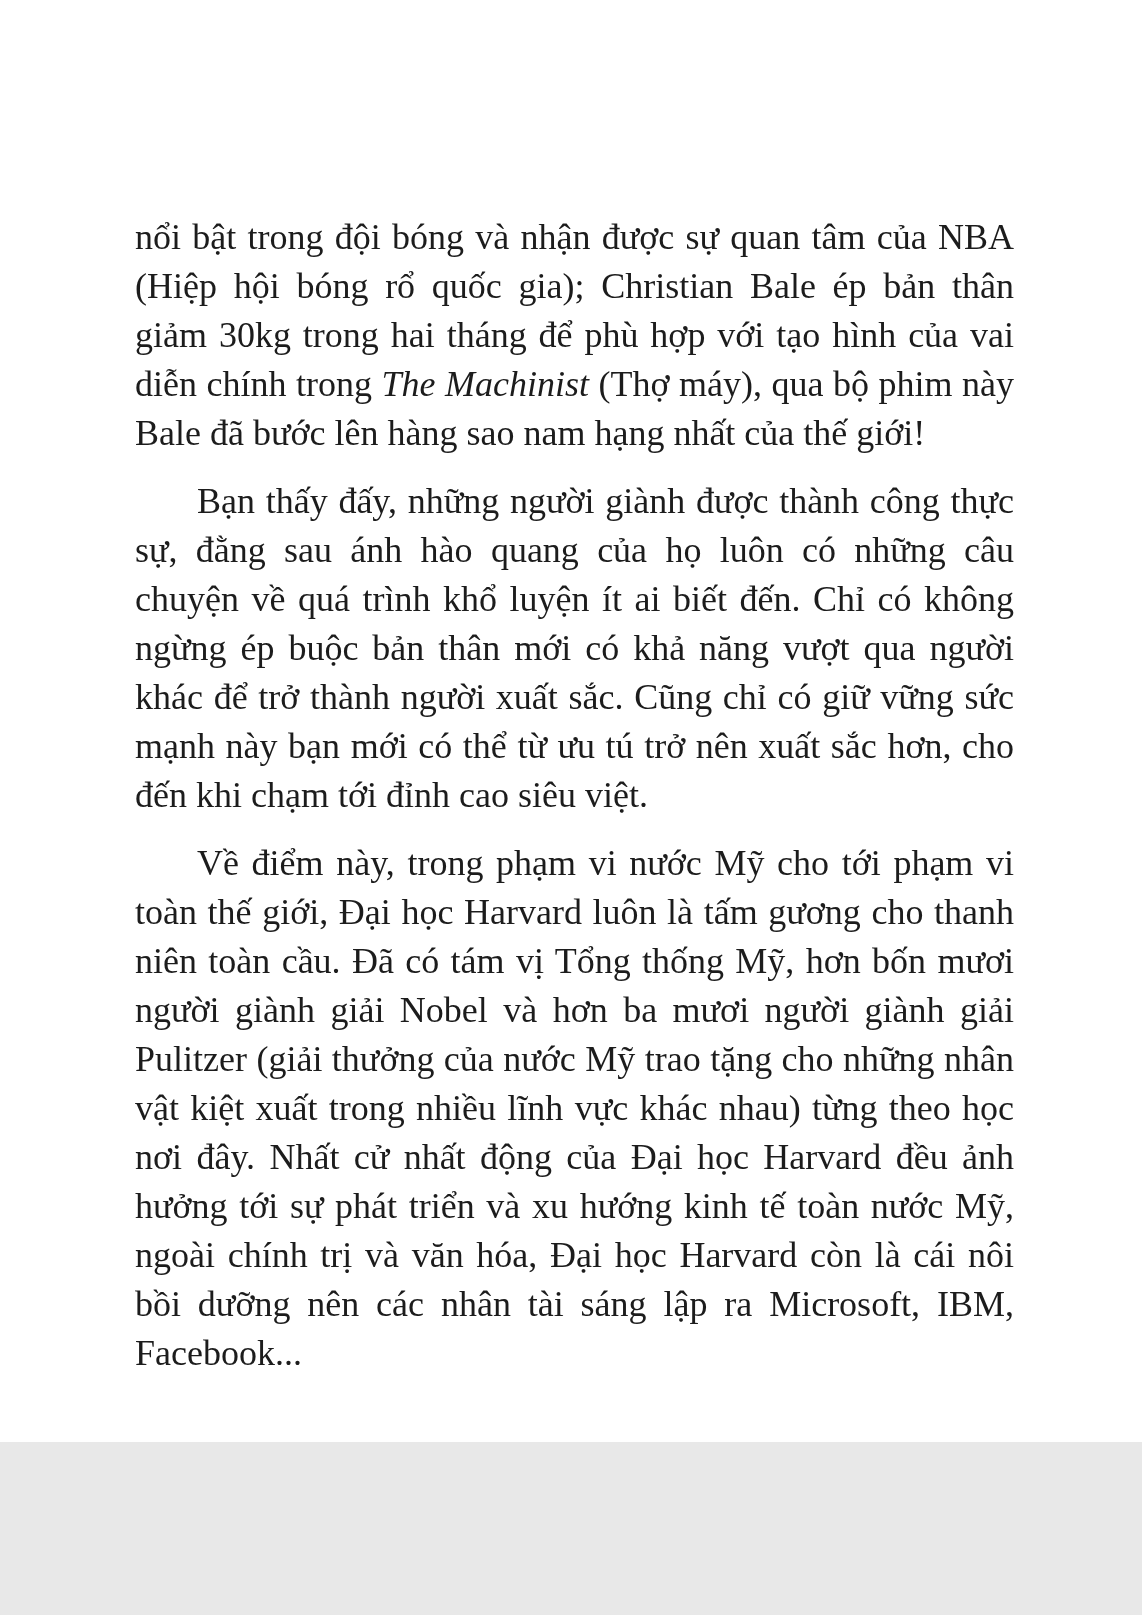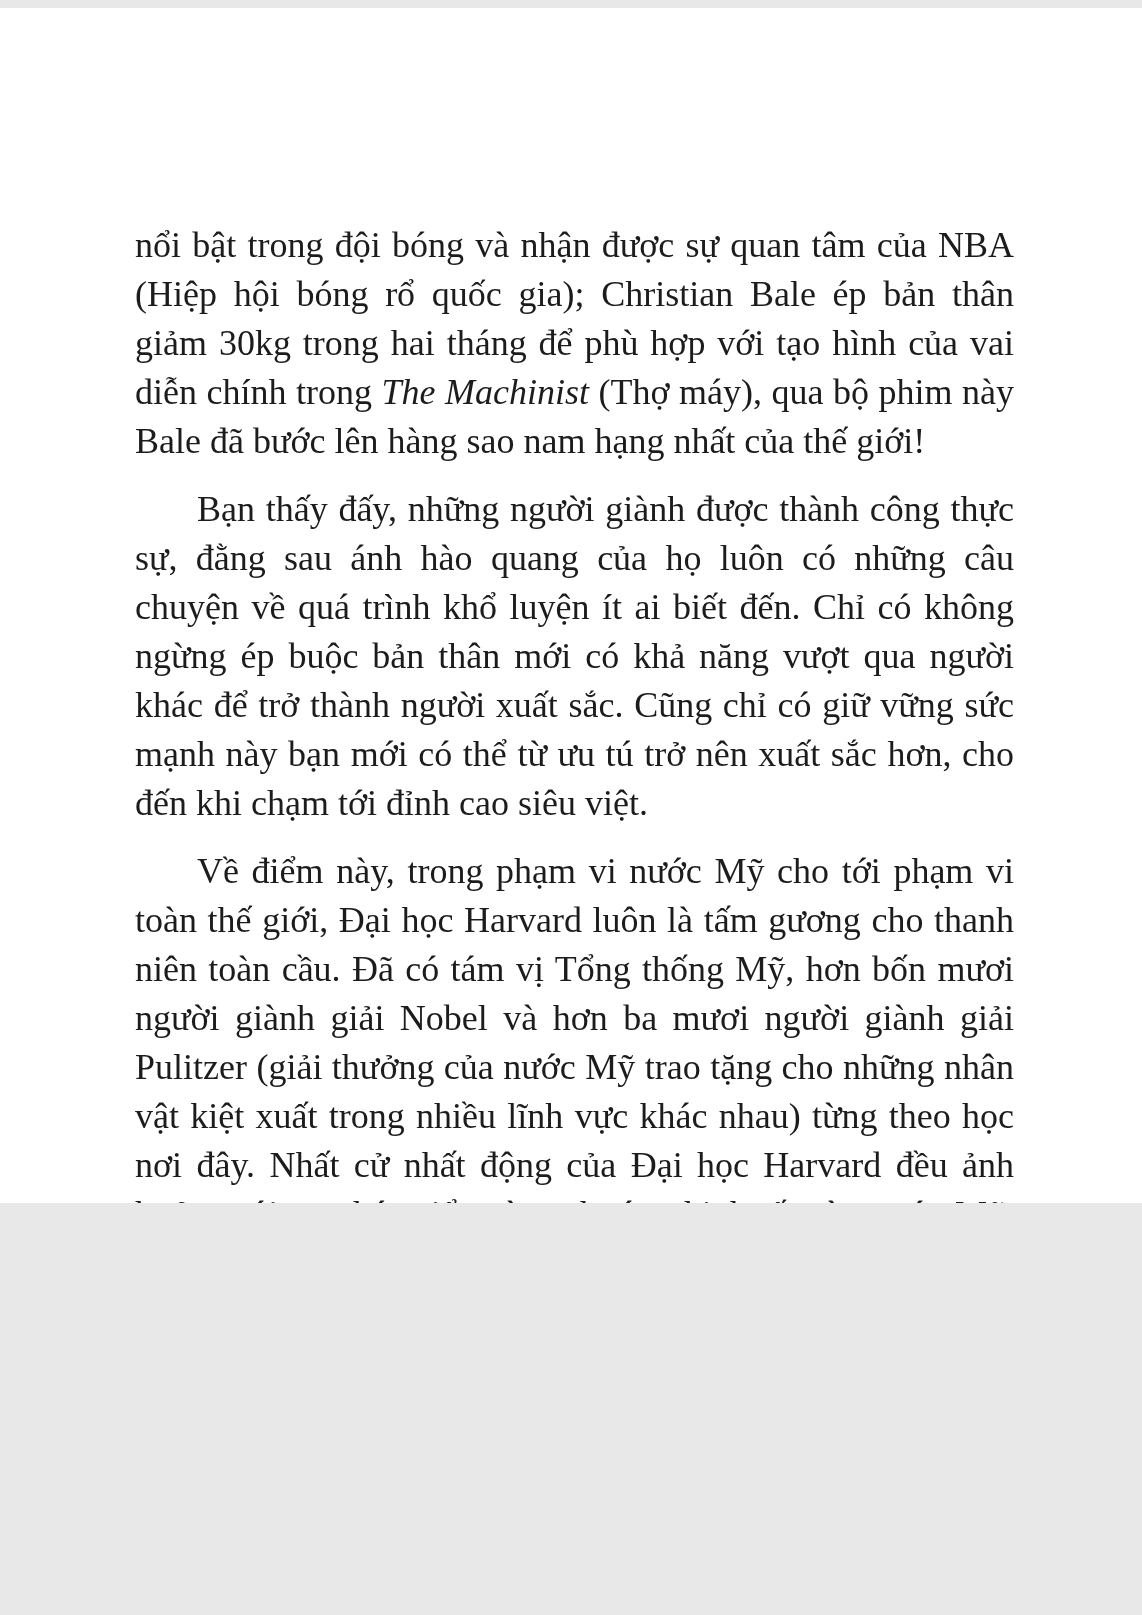"nổi bật trong đội bóng" .page { height: 1195px -> 1442px; margin: 8px auto -> 0 auto }
